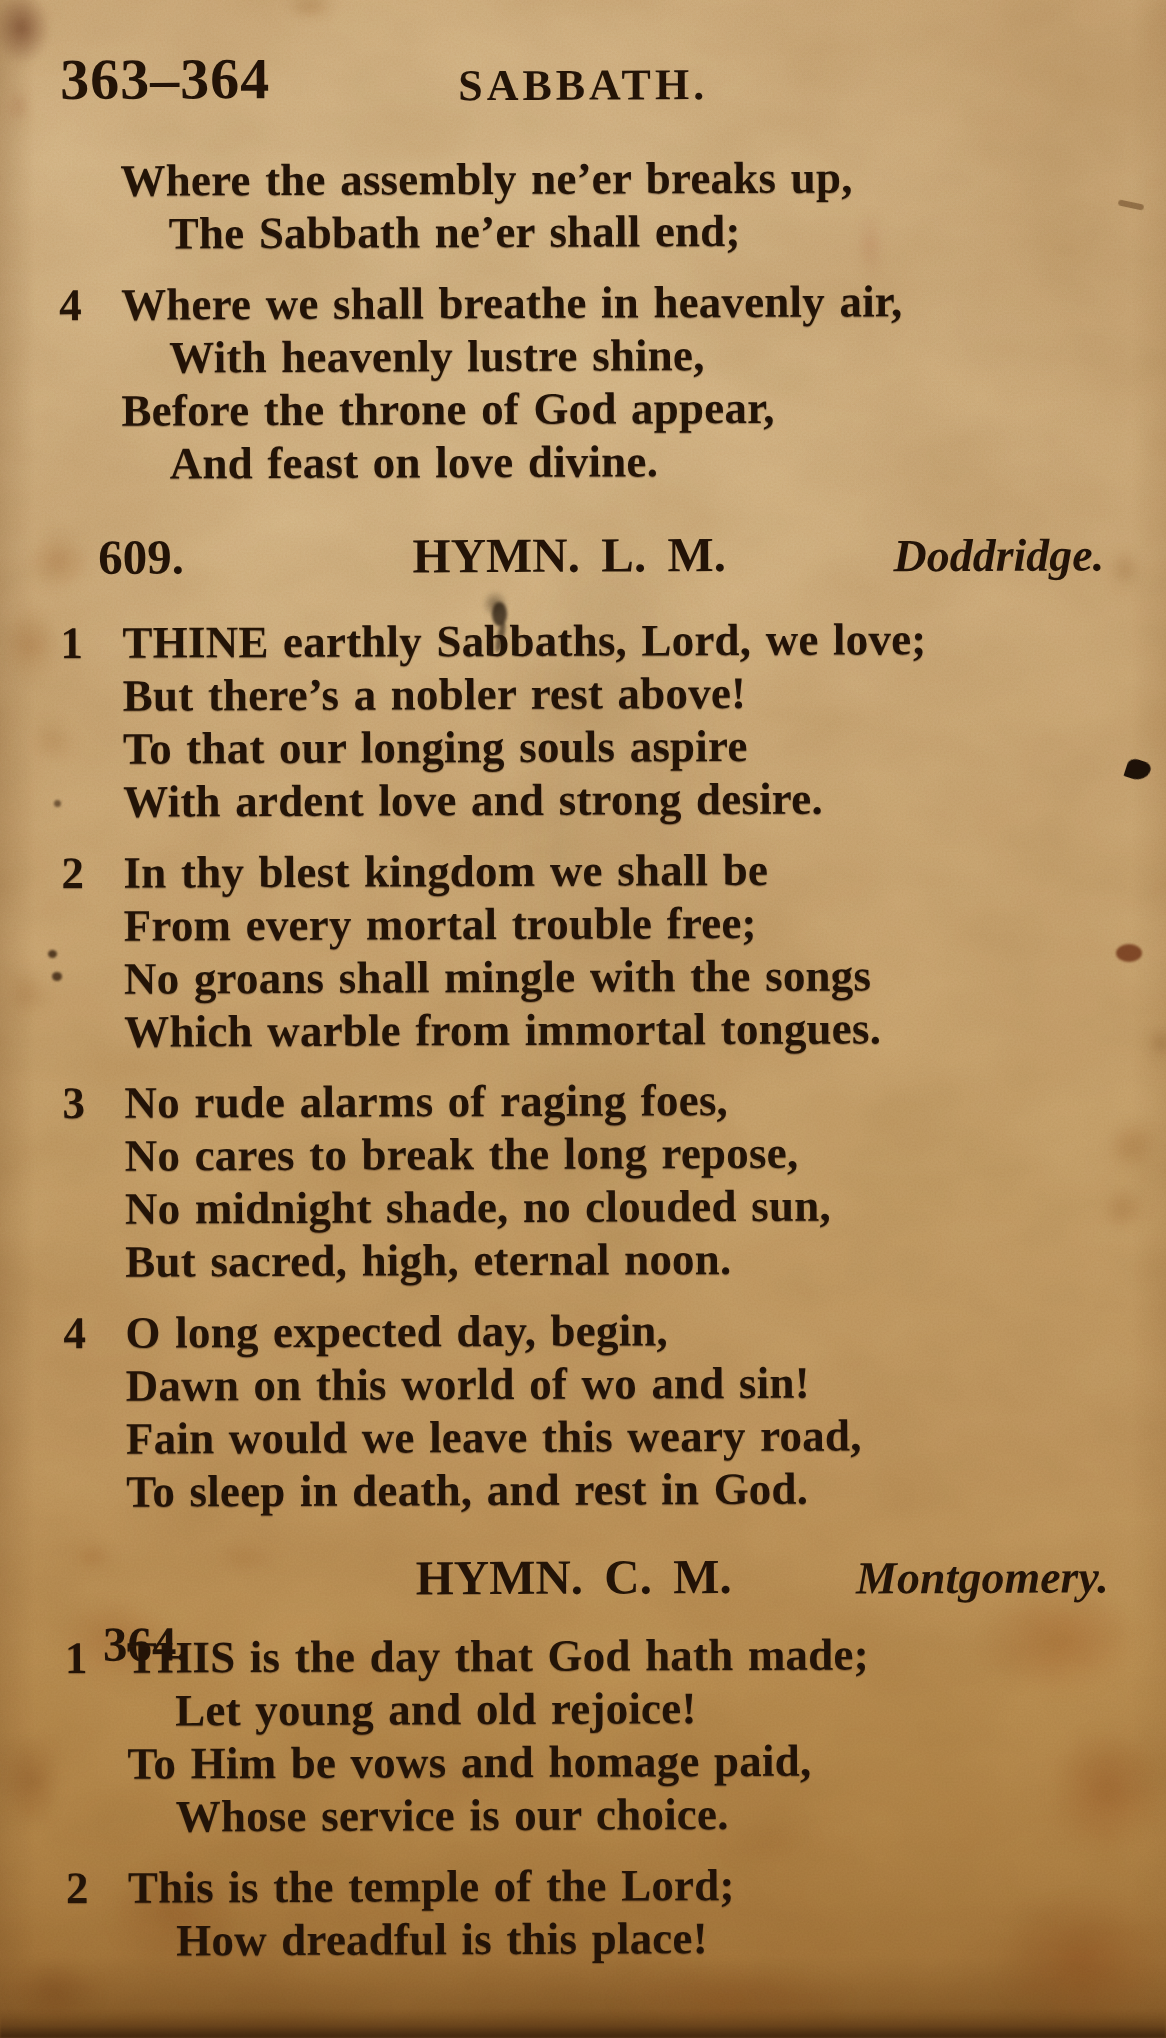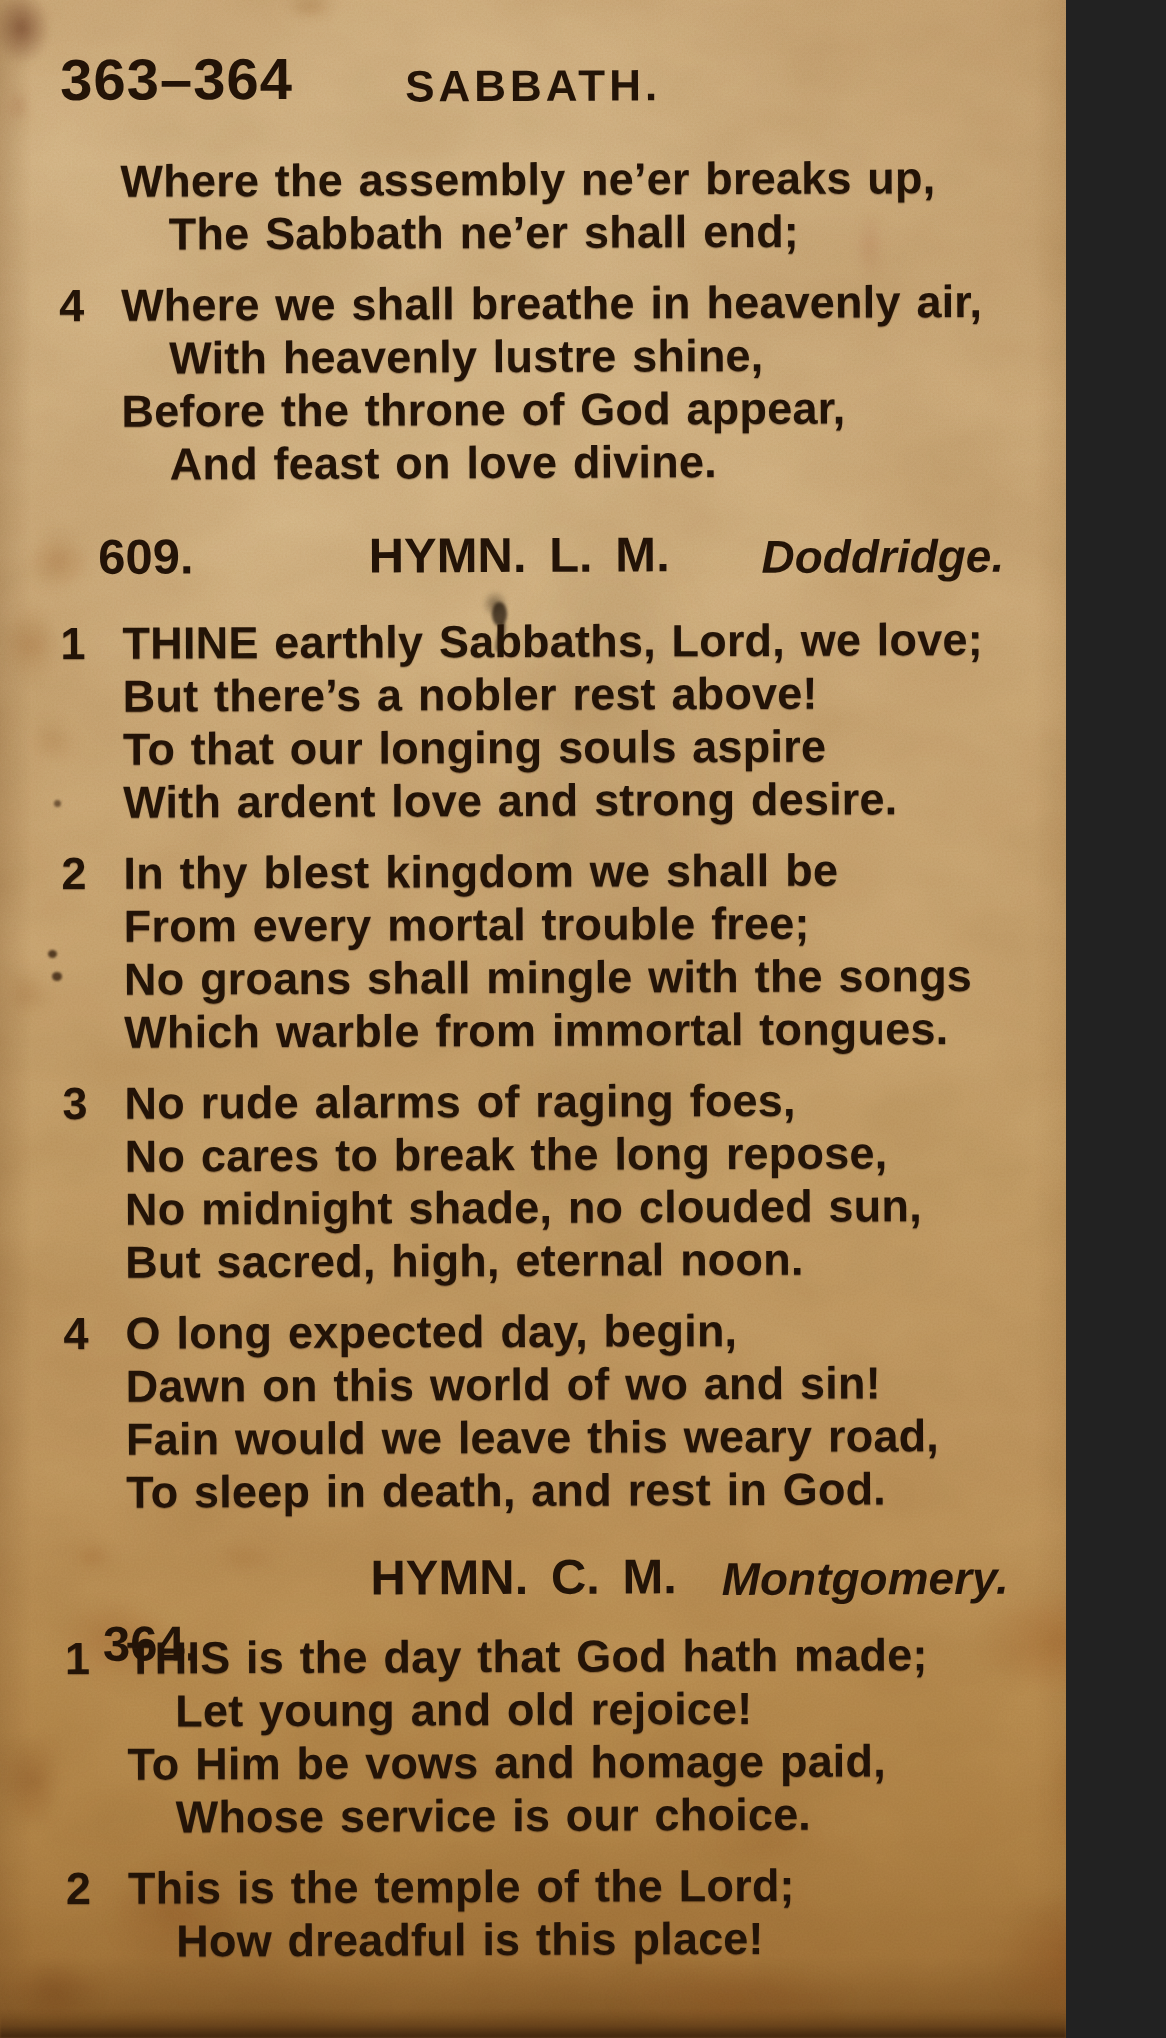"363–364" .page { font-family: Liberation Sans, sans-serif -> Liberation Serif, serif; width: 1066px -> 1166px }
